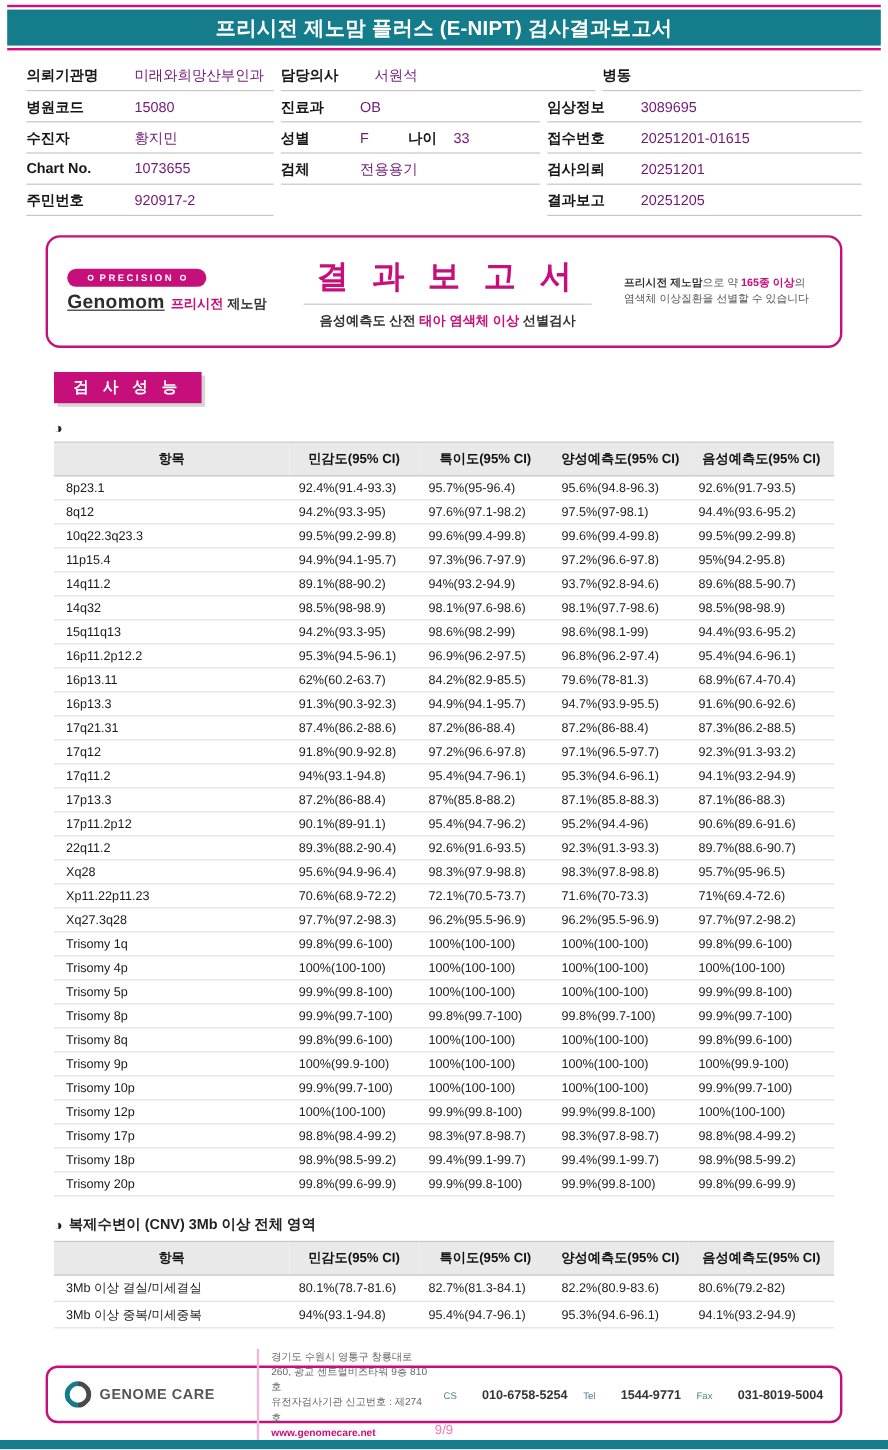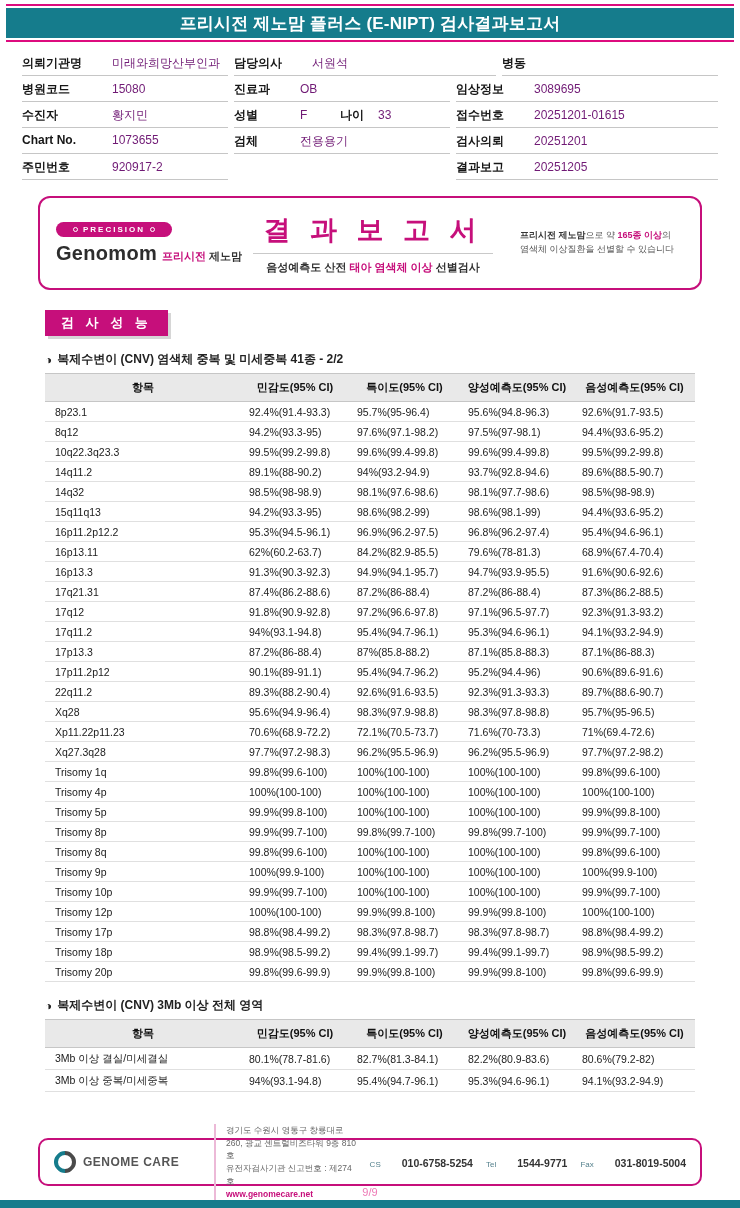"Genomom" .brand { font-size: 20px -> 16px; text-decoration: none -> underline }
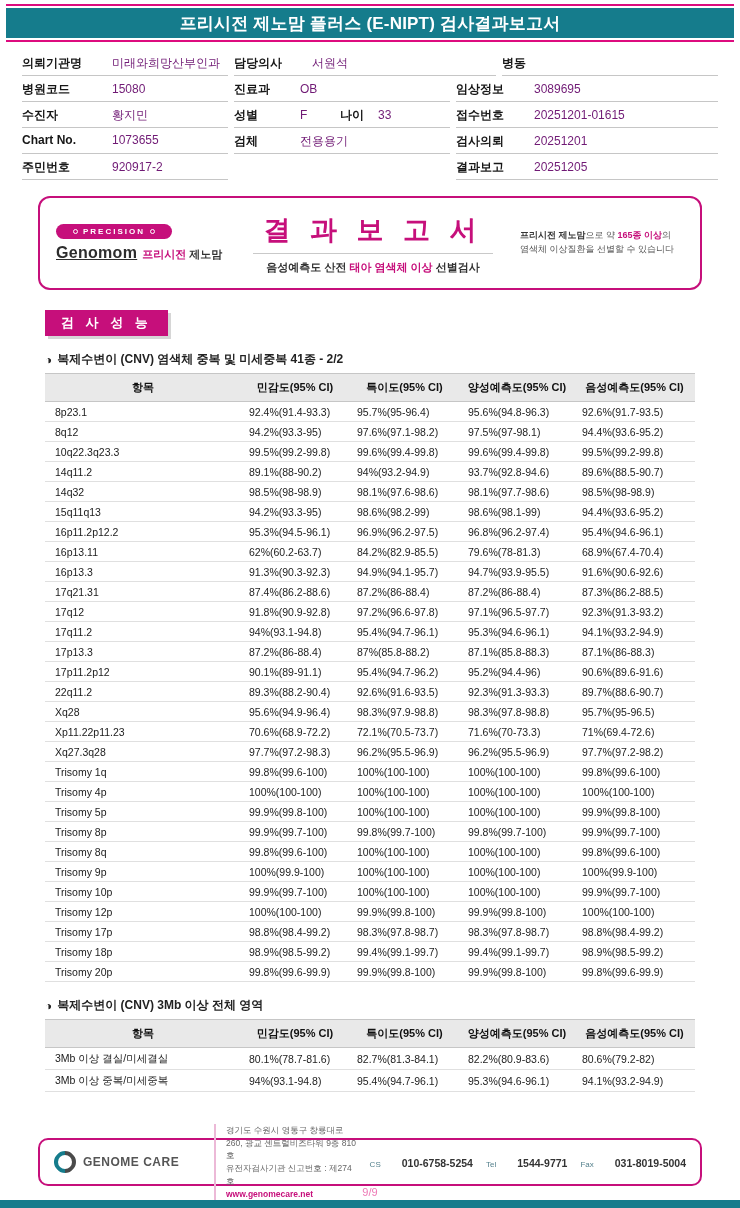"복제수변이 (CNV) 염색체 중복 및" span { html: <span>복제수변이 (CNV) 염색체 중복 및 미세중복 41종 - 2/2</span> -> none }
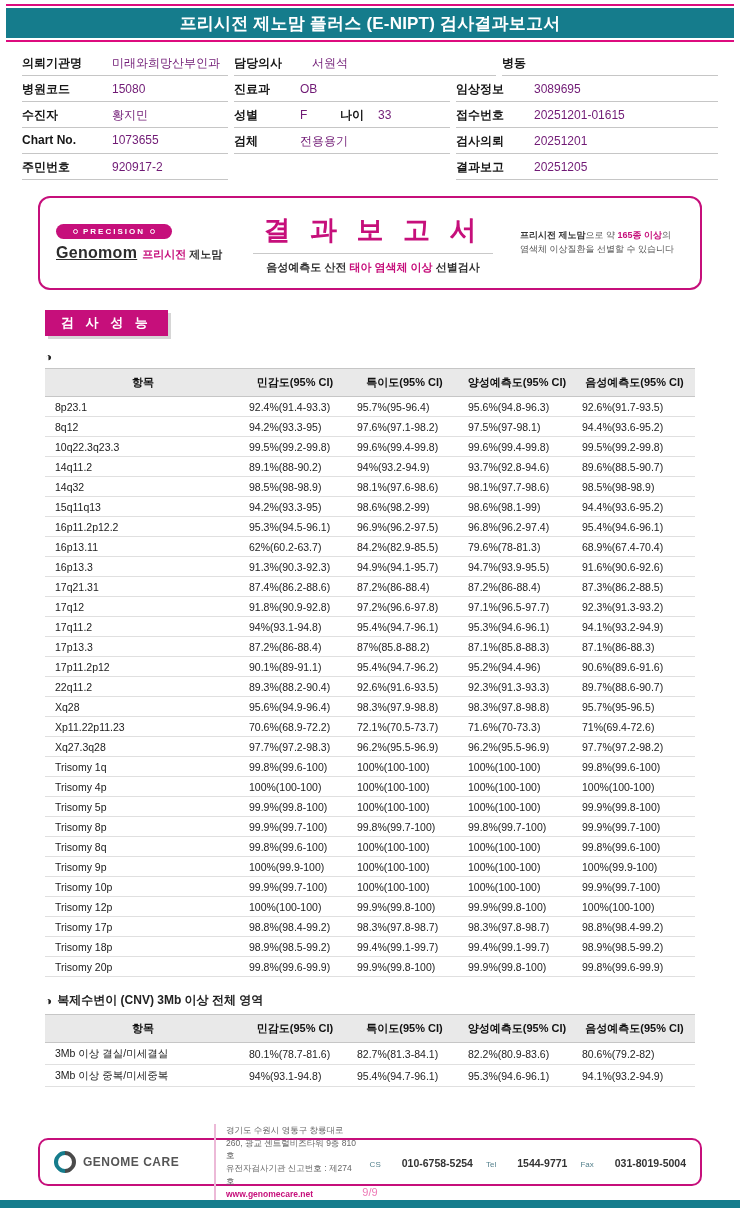"11p15.4" tr { html: none -> <tr> <td>11p15.4</td> <td>94.9%(94.1-95.7)</td> <td>97.3%(96.7-97.9)</td> <td>97.2%(96.6-97.8)</td> <td>95%(94.2-95.8)</td> </tr> }
